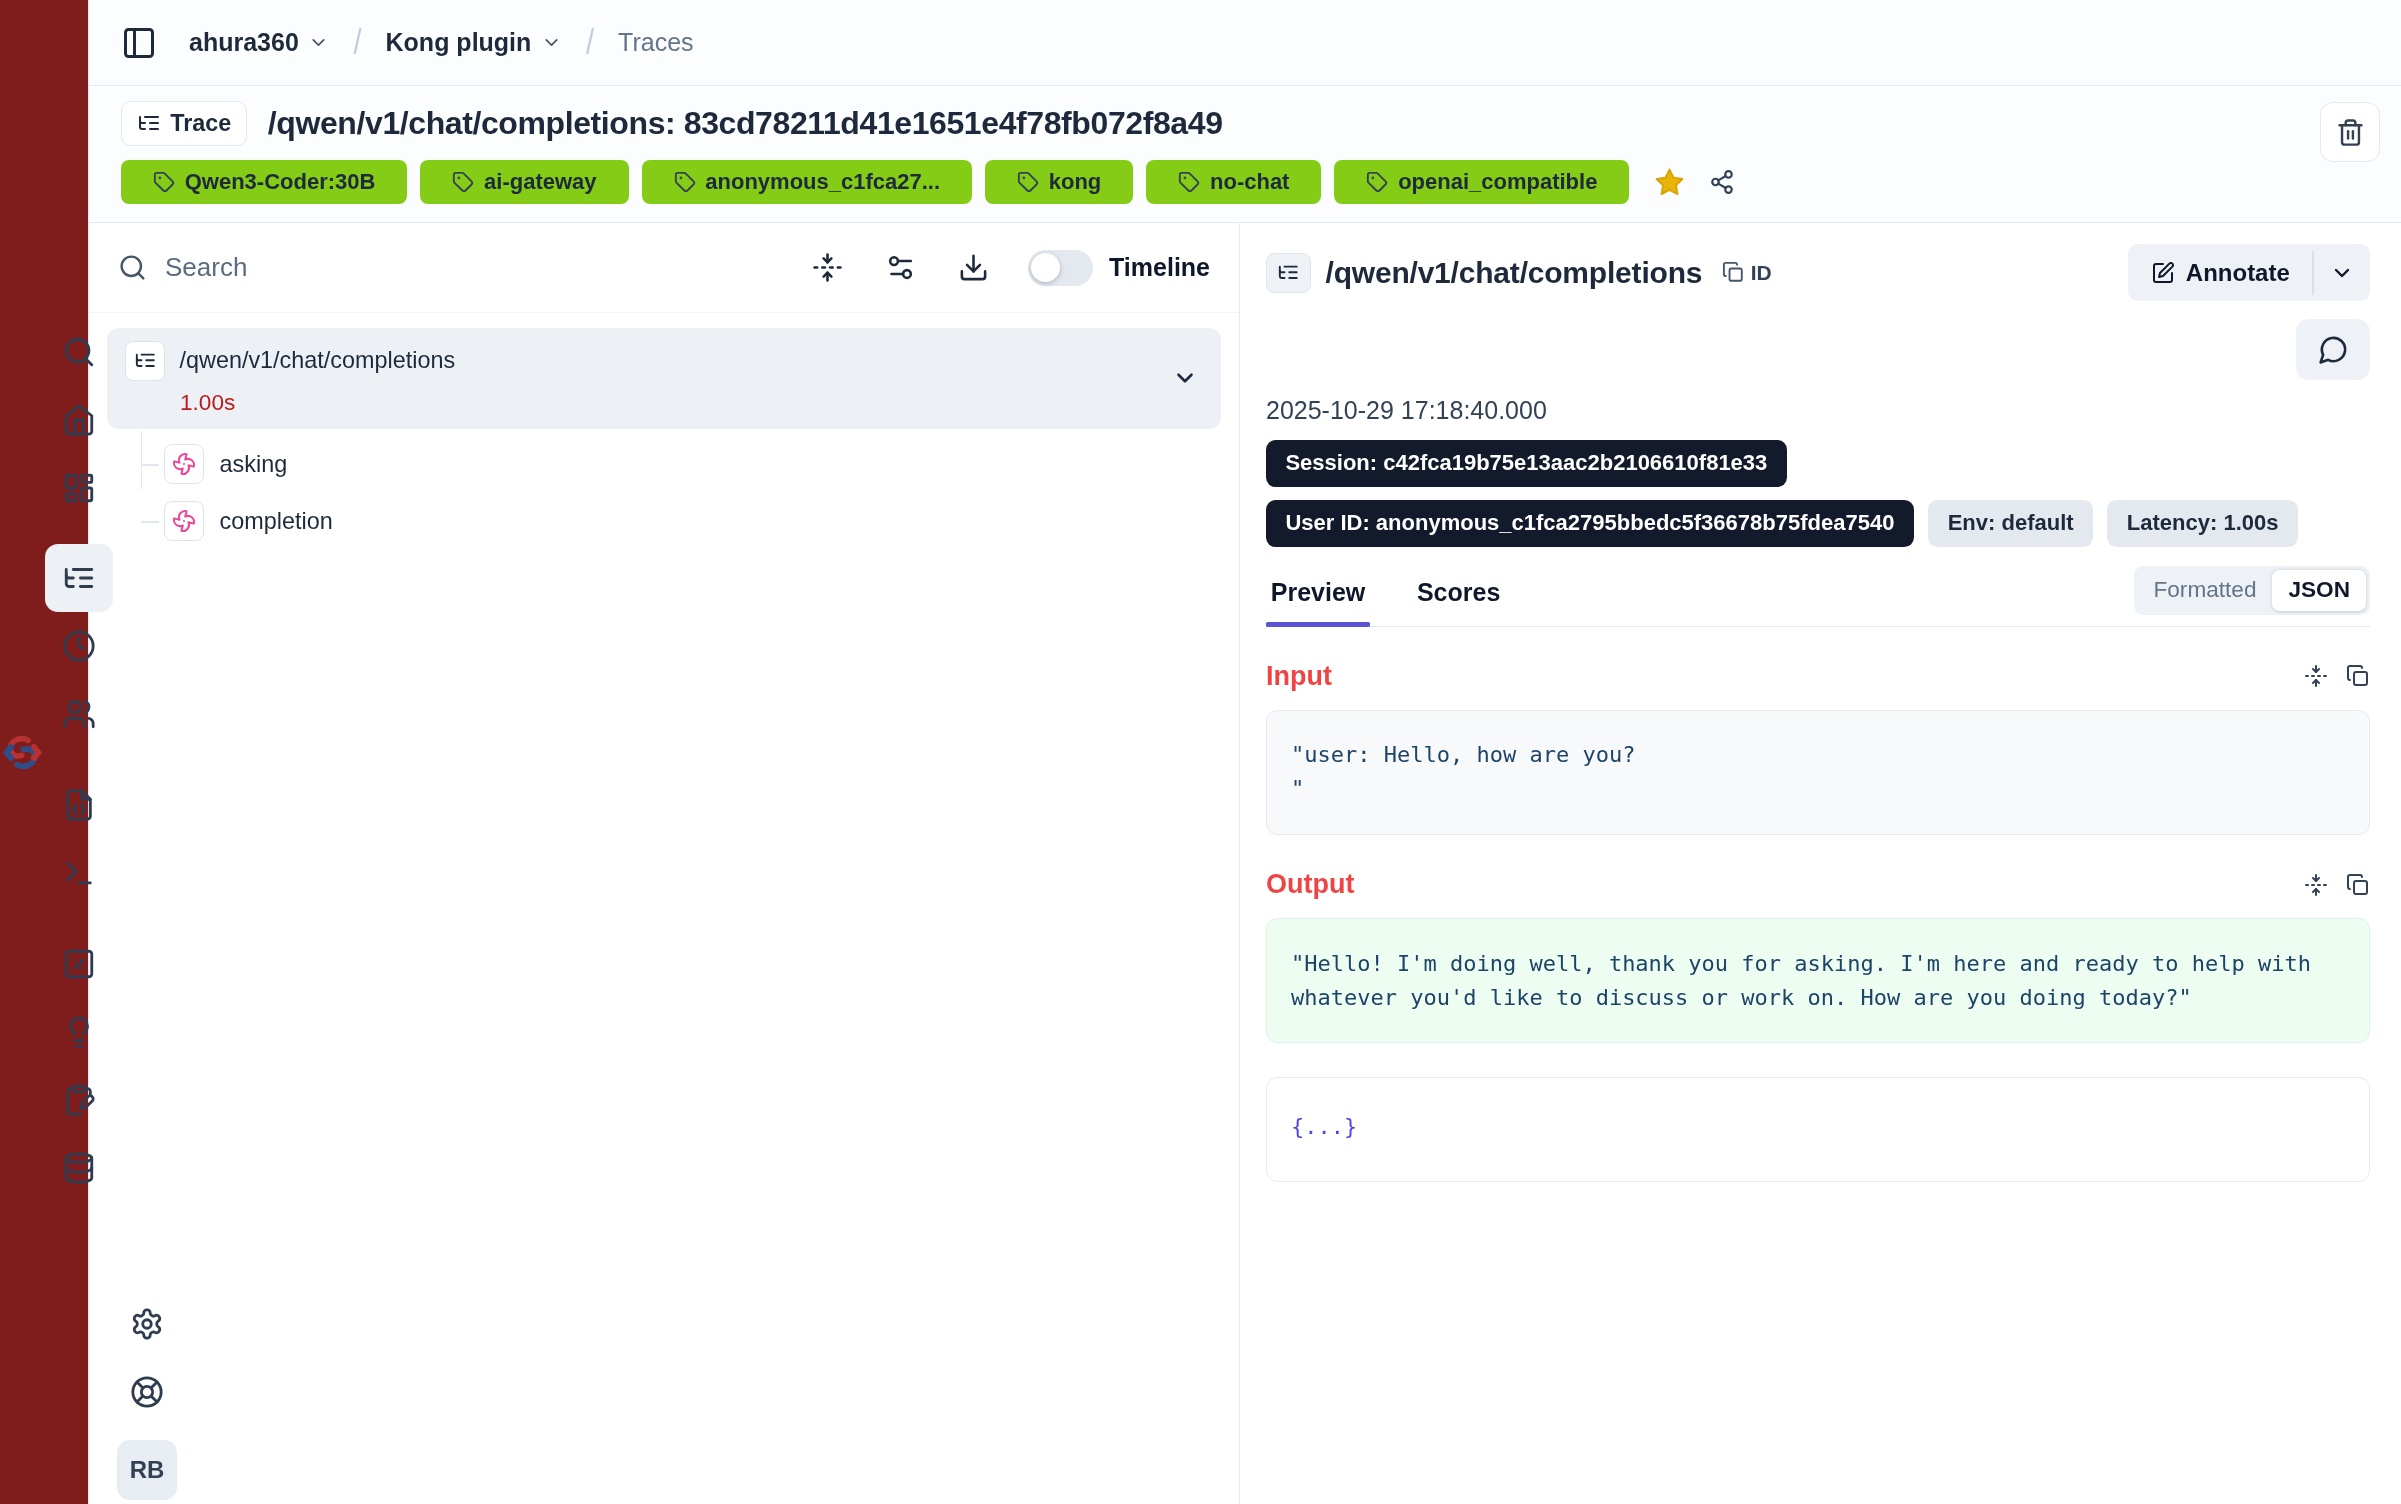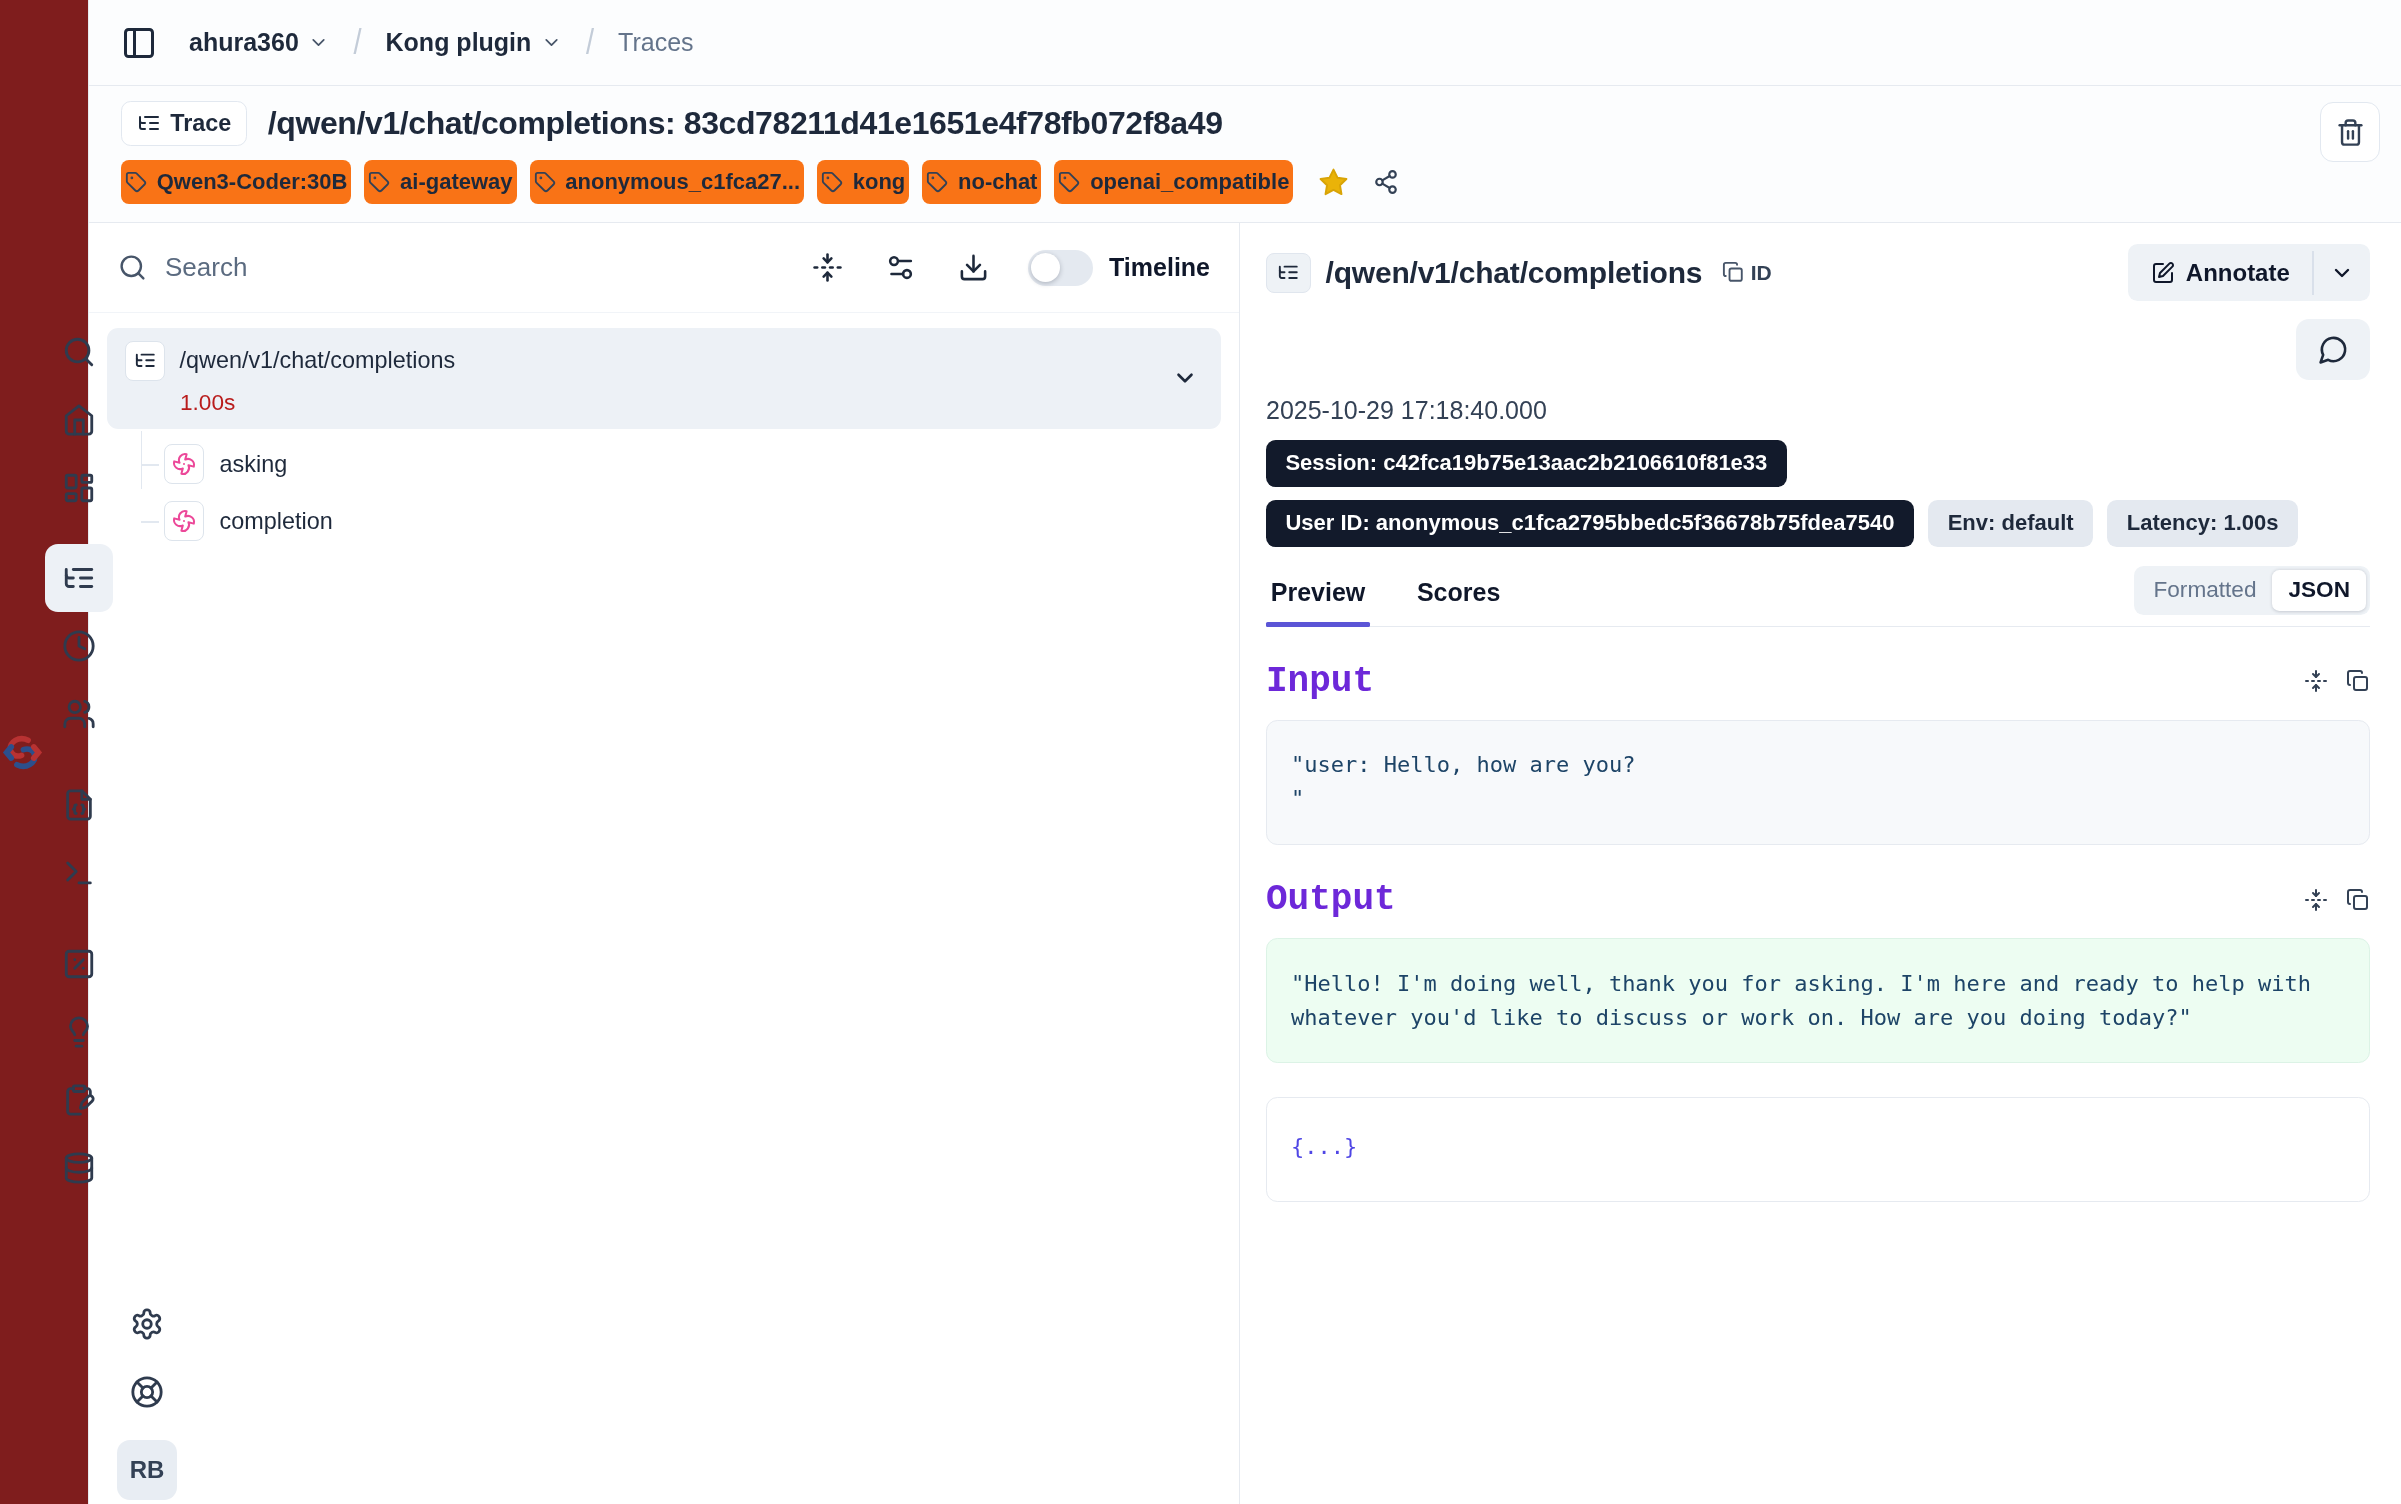"Qwen3-Coder:30B" .tag { background: #f97316 -> #84cc16; padding: 9px 4px -> 9px 32px }
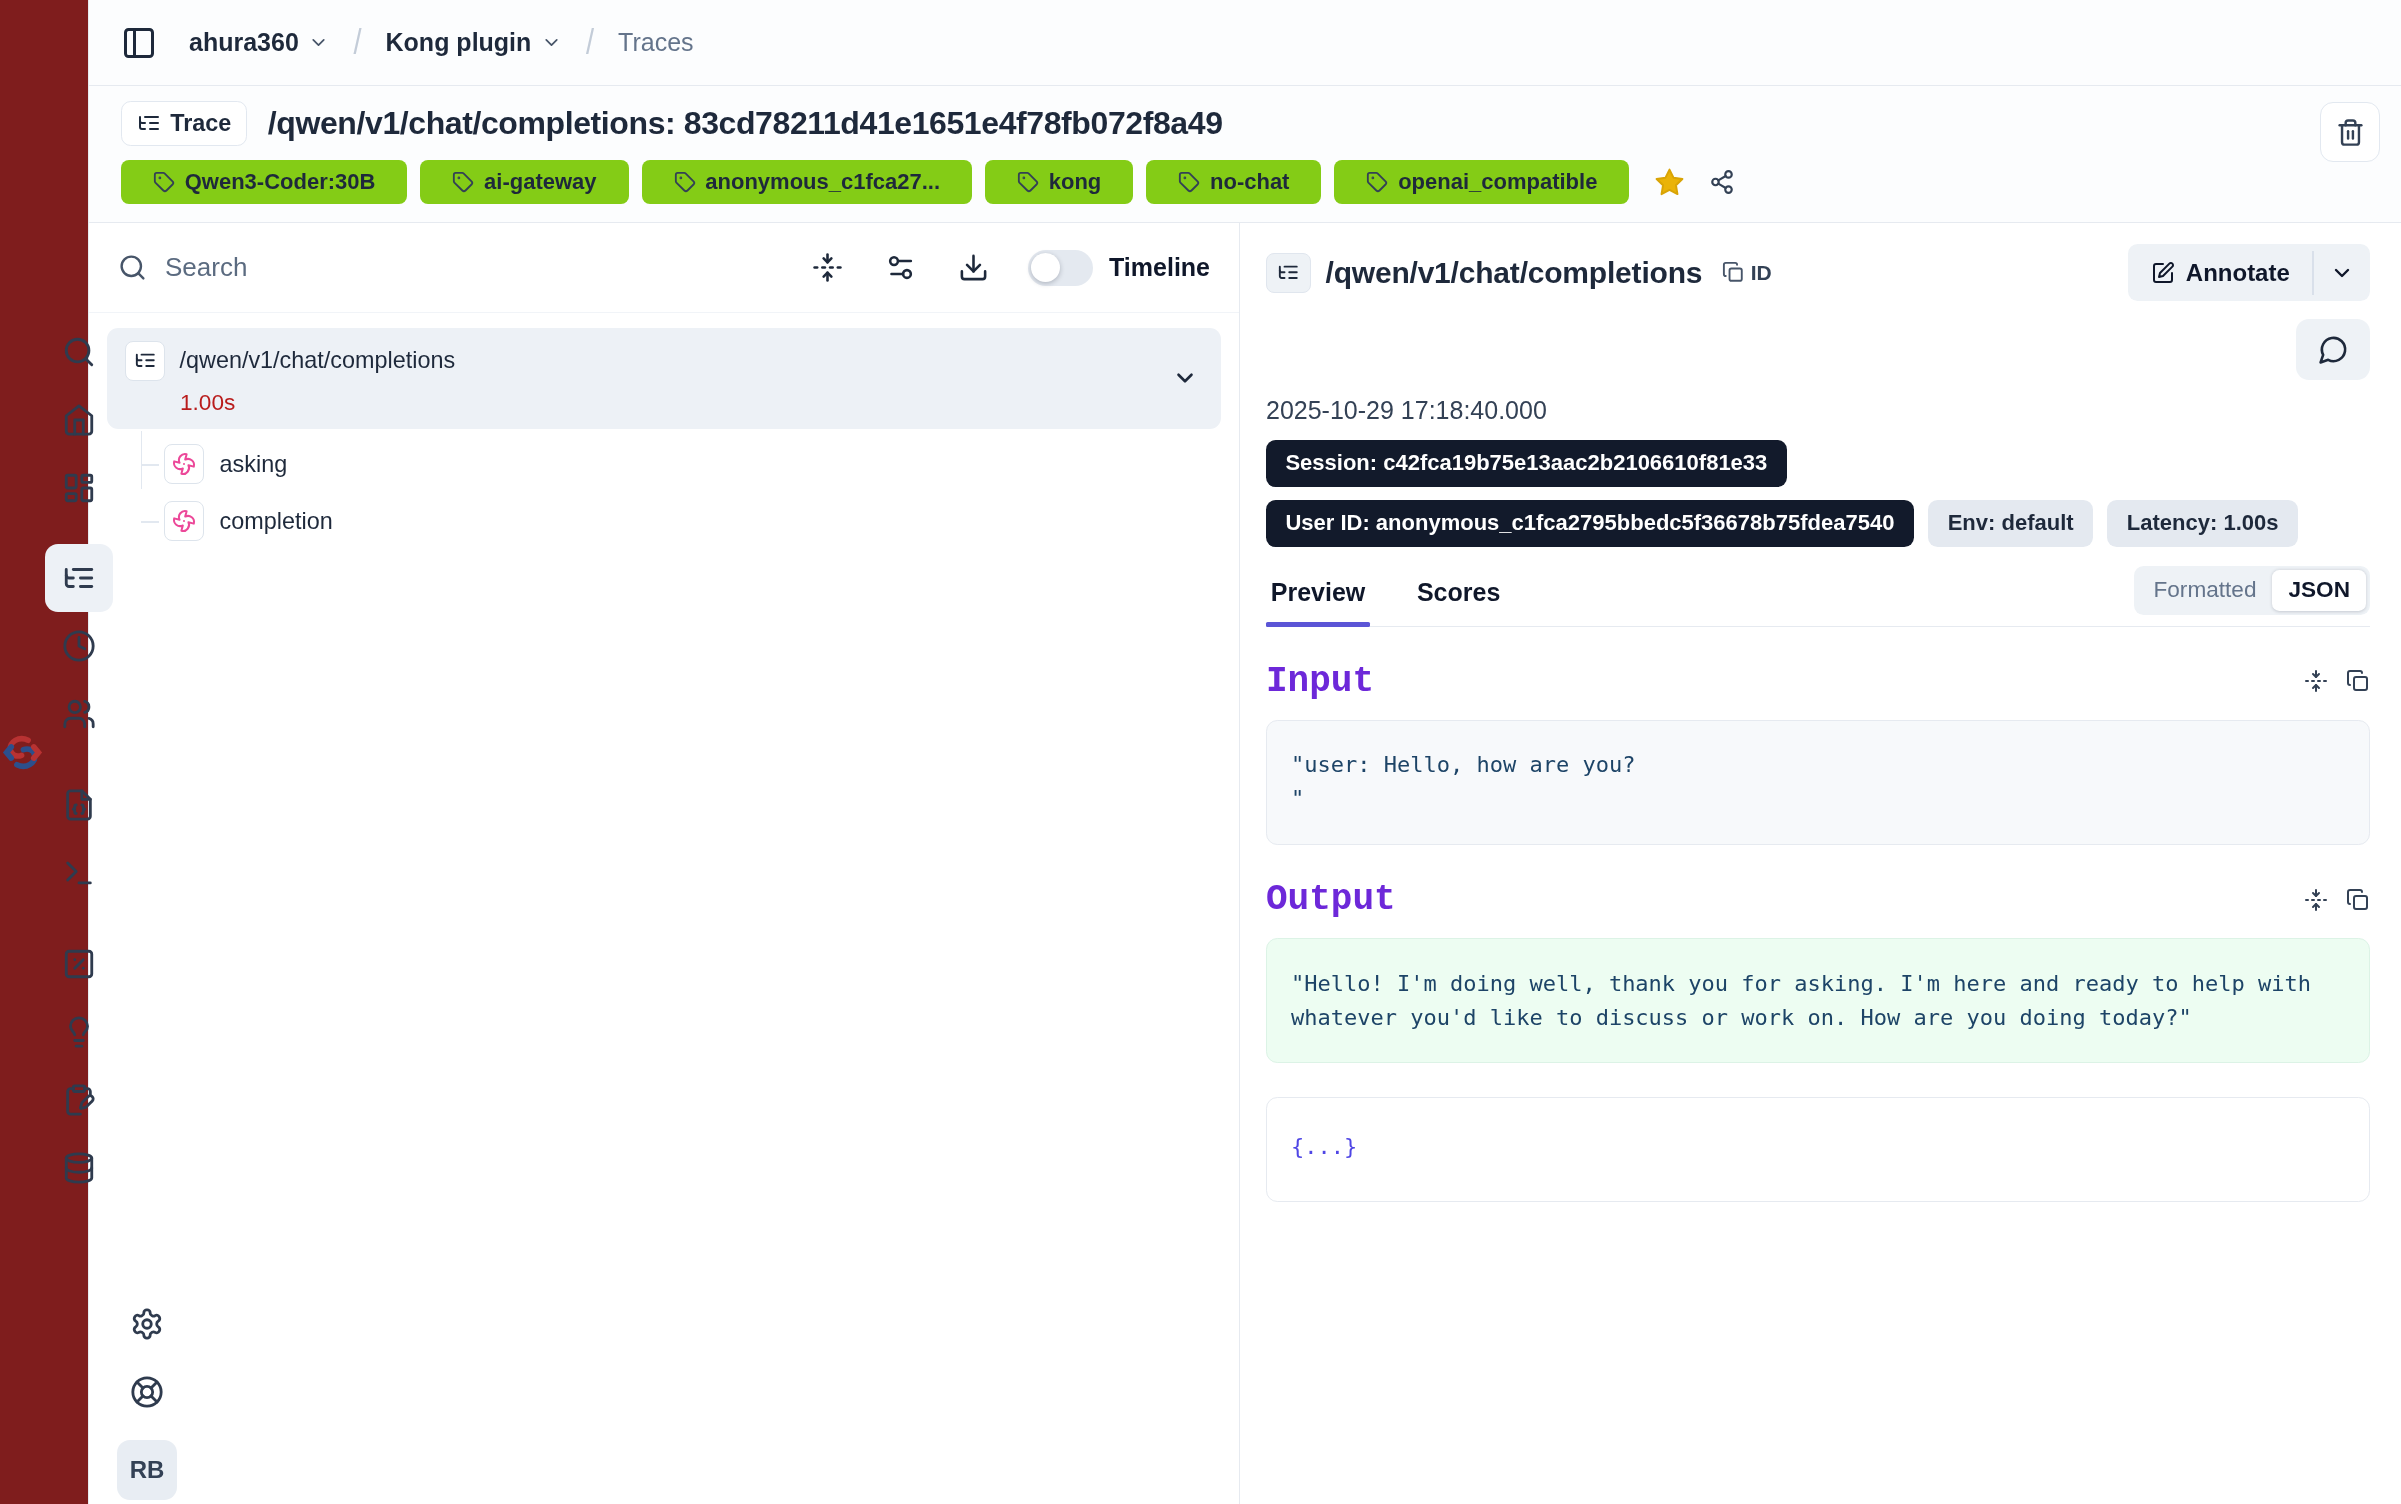"Input" .section-title { color: #6d28d9 -> #ef4444; font-family: Liberation Mono, monospace -> none; font-size: 36px -> 27px }
